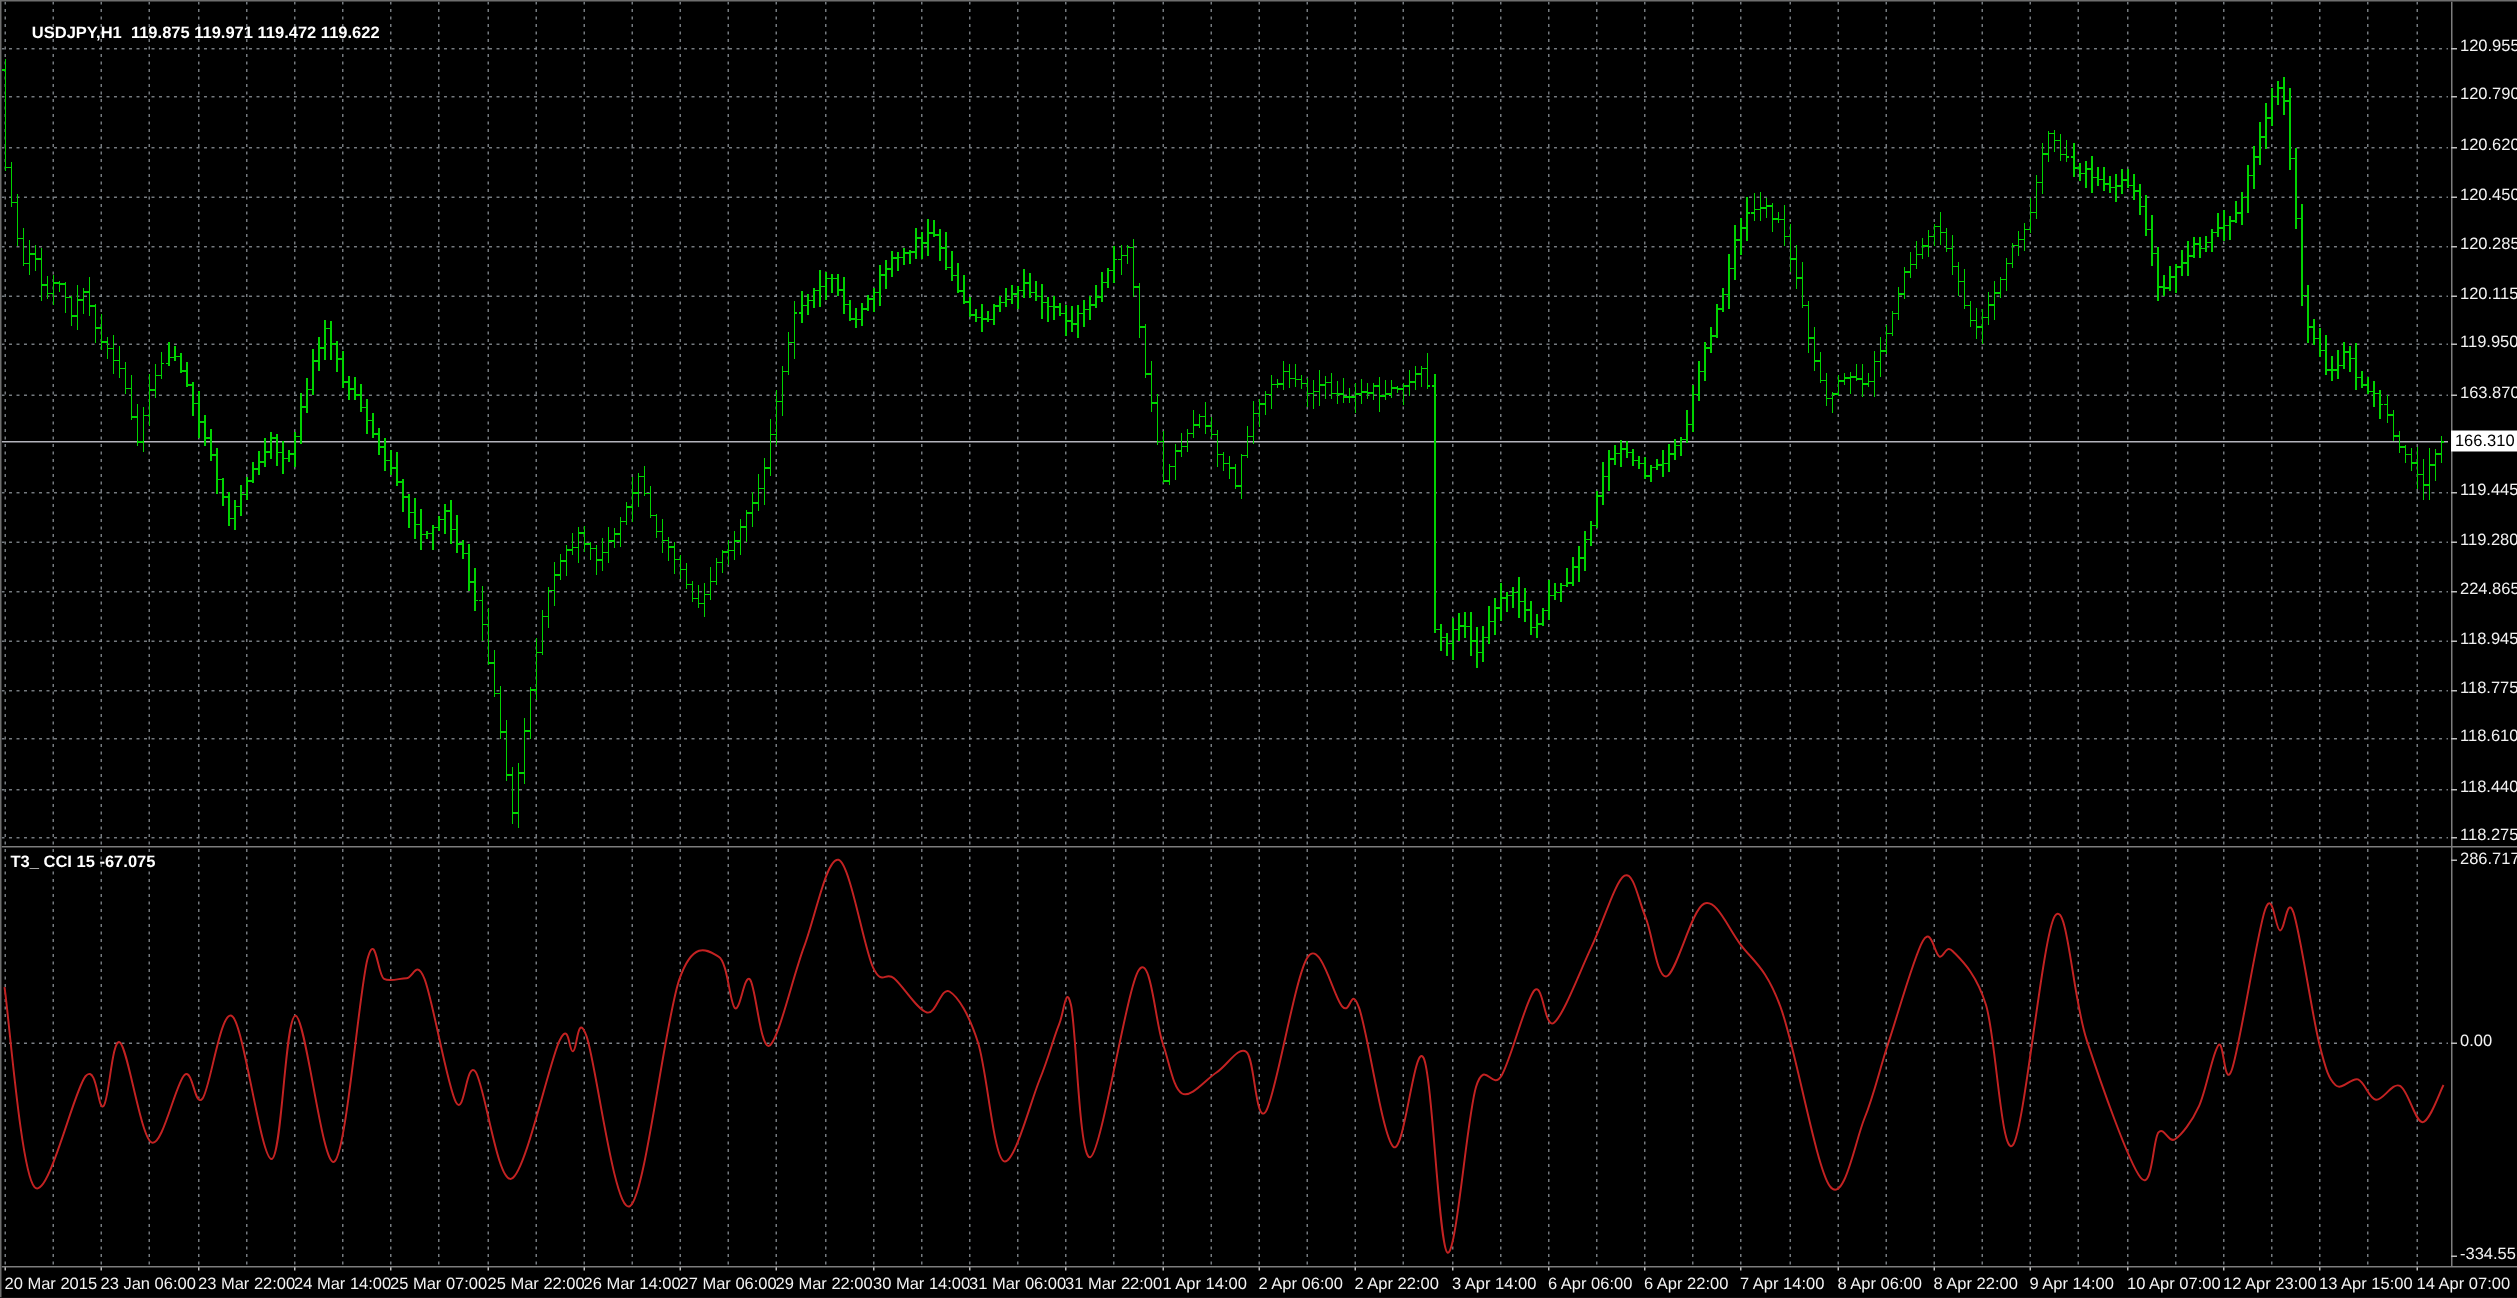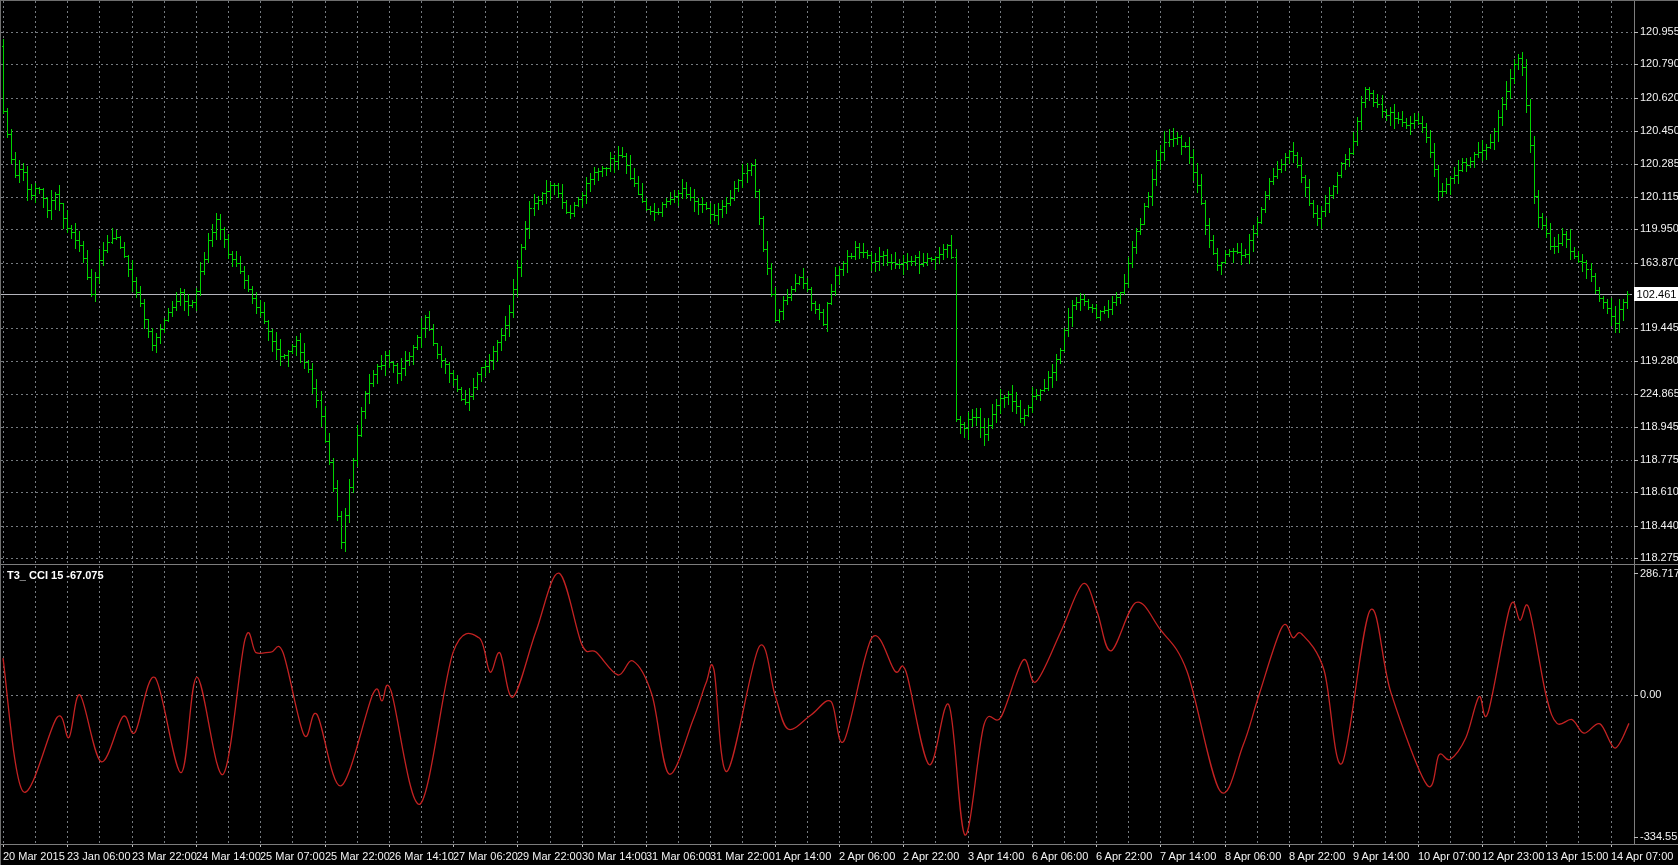"USDJPY,H1 119.875 119.971 119.472" div.panel-title { html: none -> <div> <span>USDJPY,H1</span><span>&nbsp;&nbsp;</span><span>119.875 119.971 119.472 119.622</span> </div> }
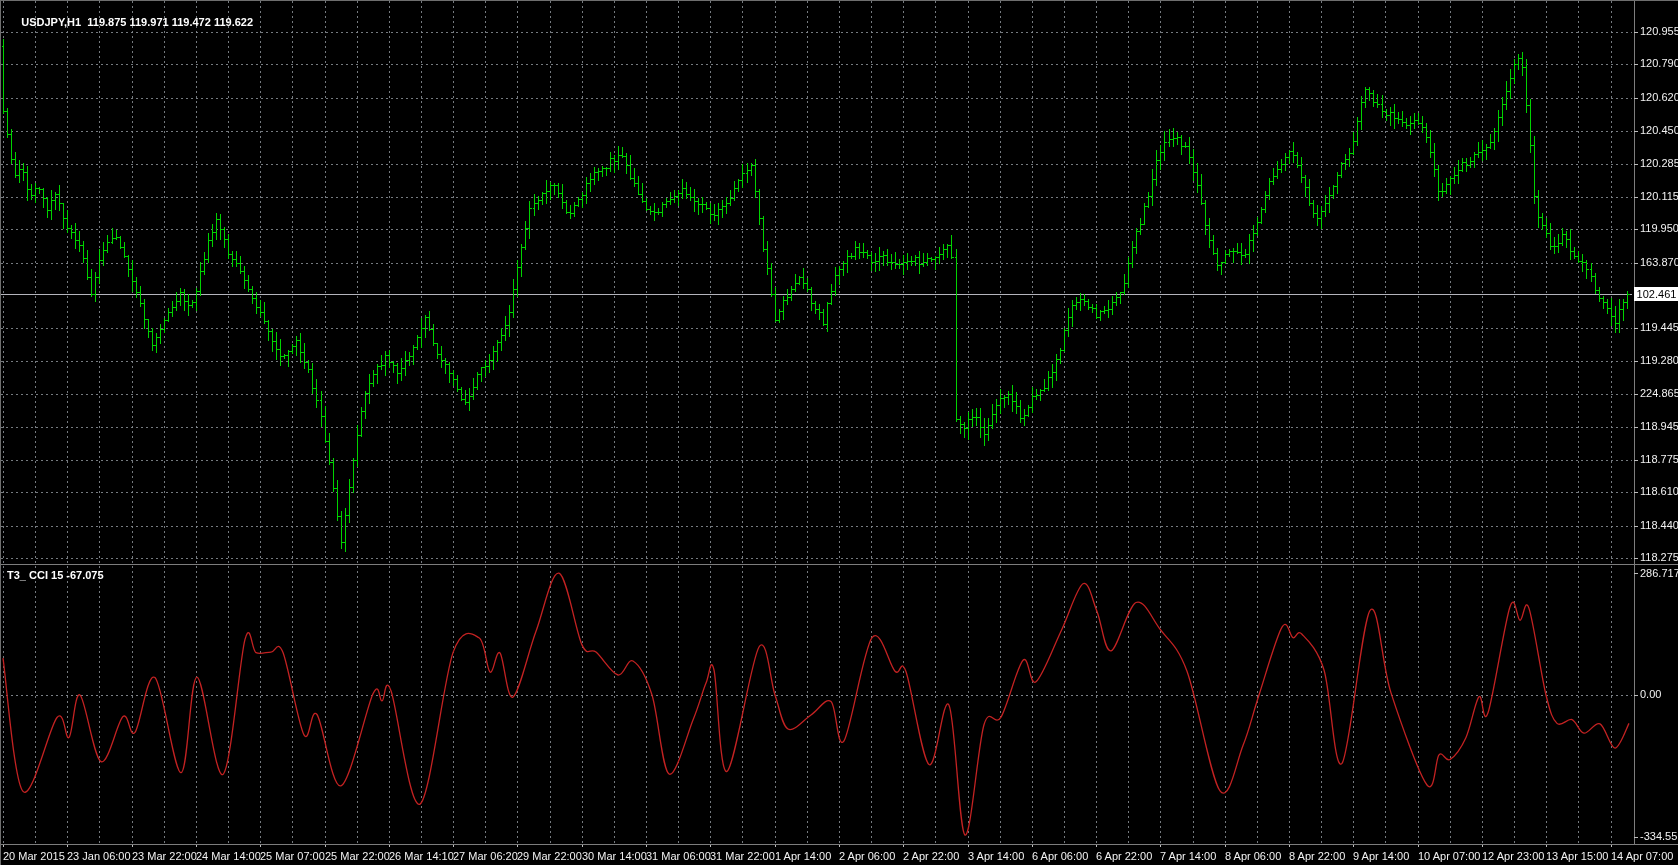"102.461" div { text: 102.461 -> 166.310 }
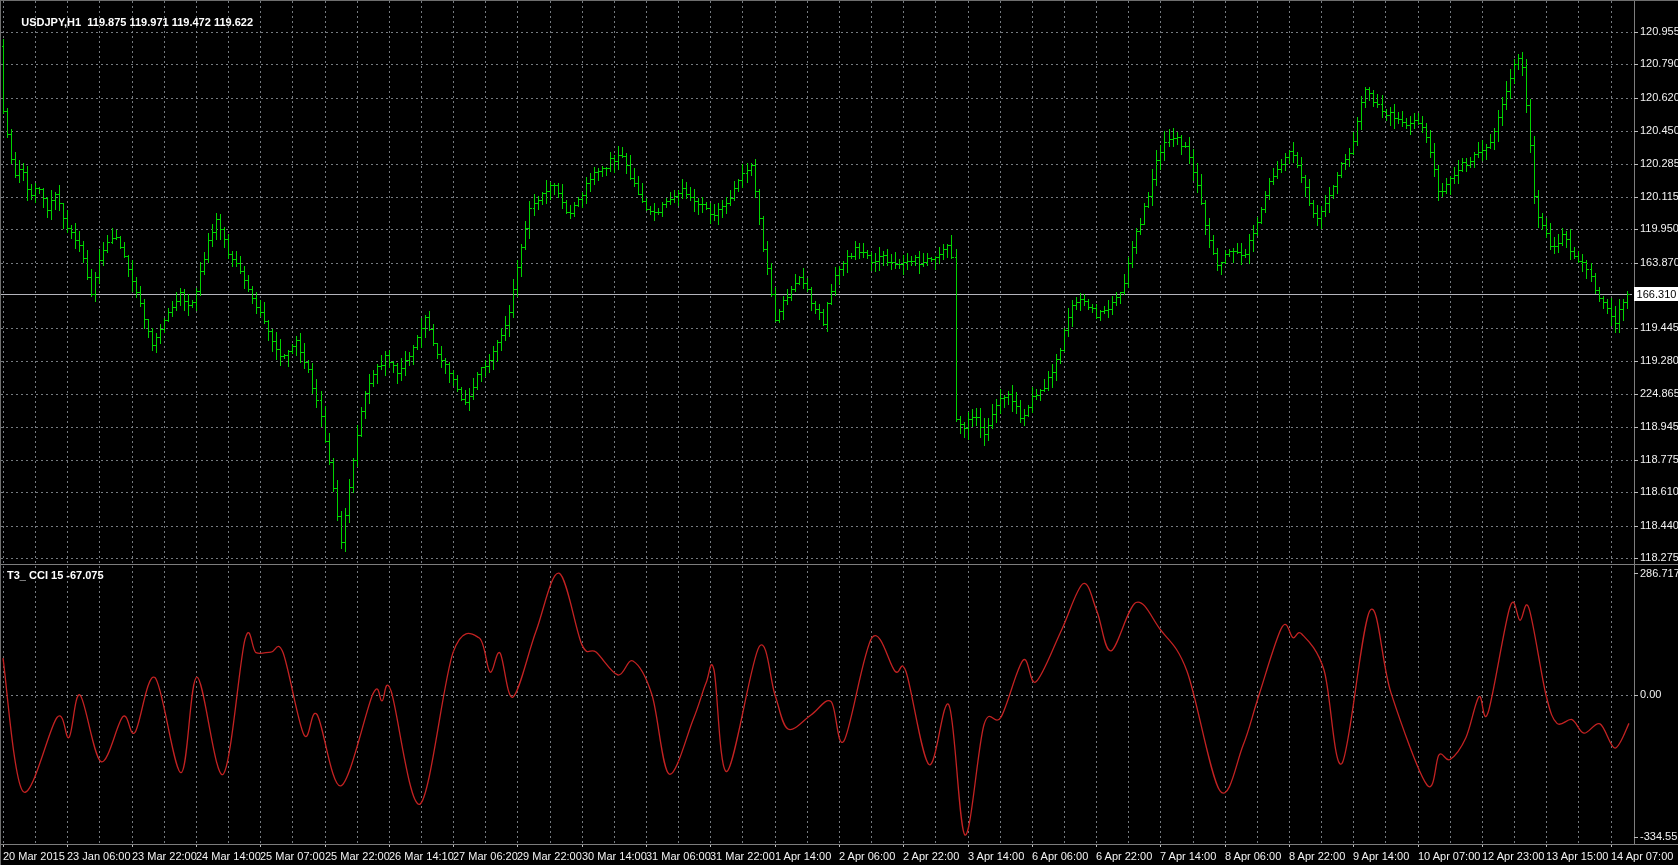"26 Mar 14:10" div.axis-label { text: 14:10 -> 14:00 }
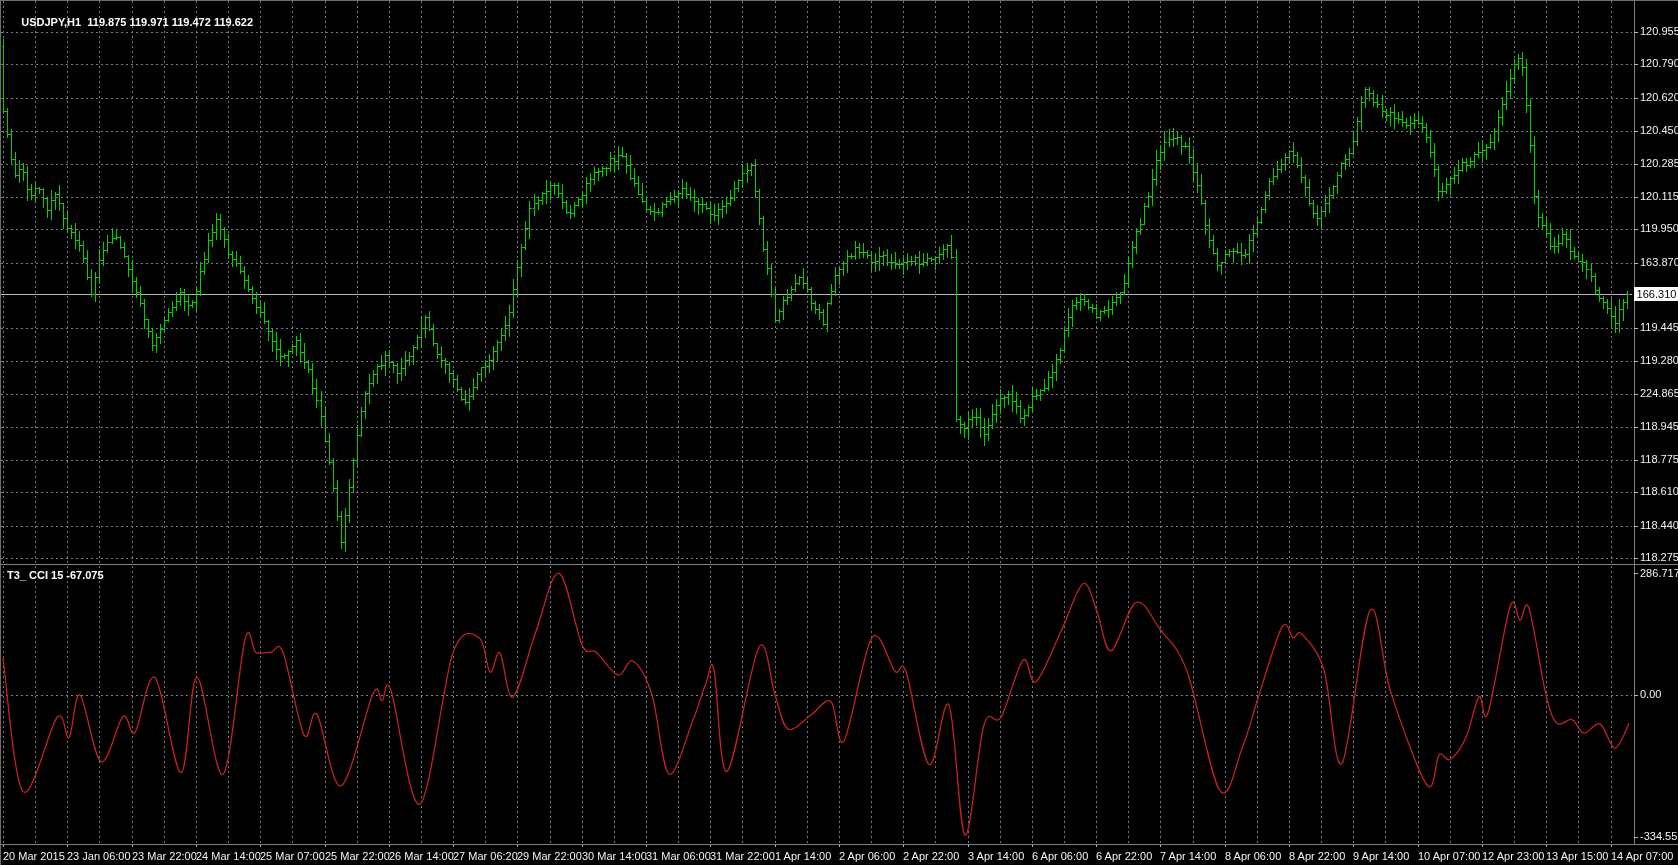"27 Mar 06:20" div.axis-label { text: 06:20 -> 06:00 }
